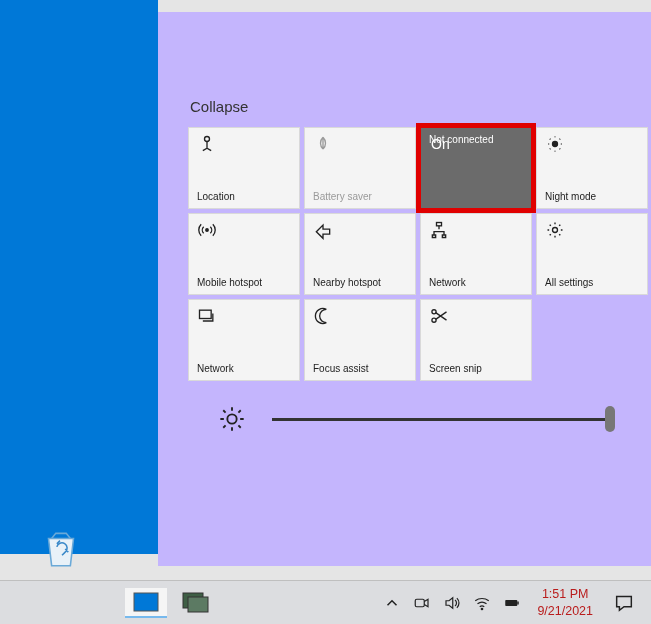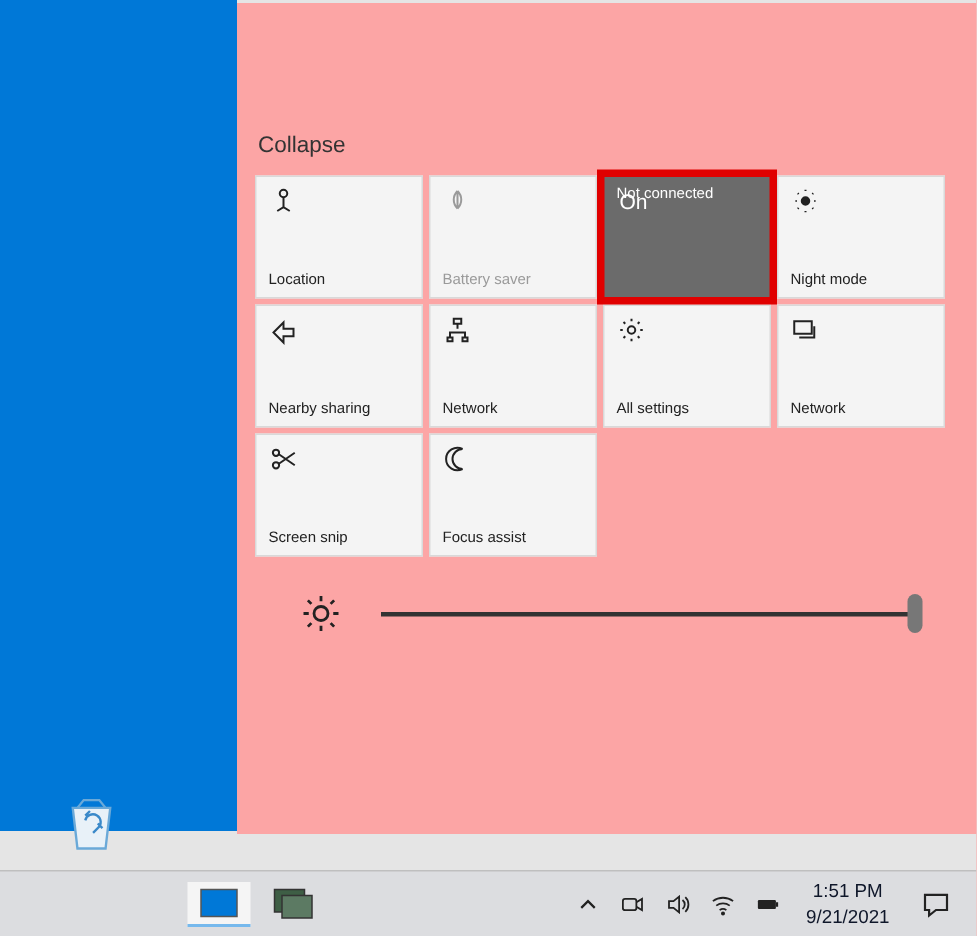"Collapse" .panel { background: #fca5a5 -> #c4b5fd; padding: 16px 12px 0 12px -> 16px 12px 0 30px; top: 2px -> 12px }
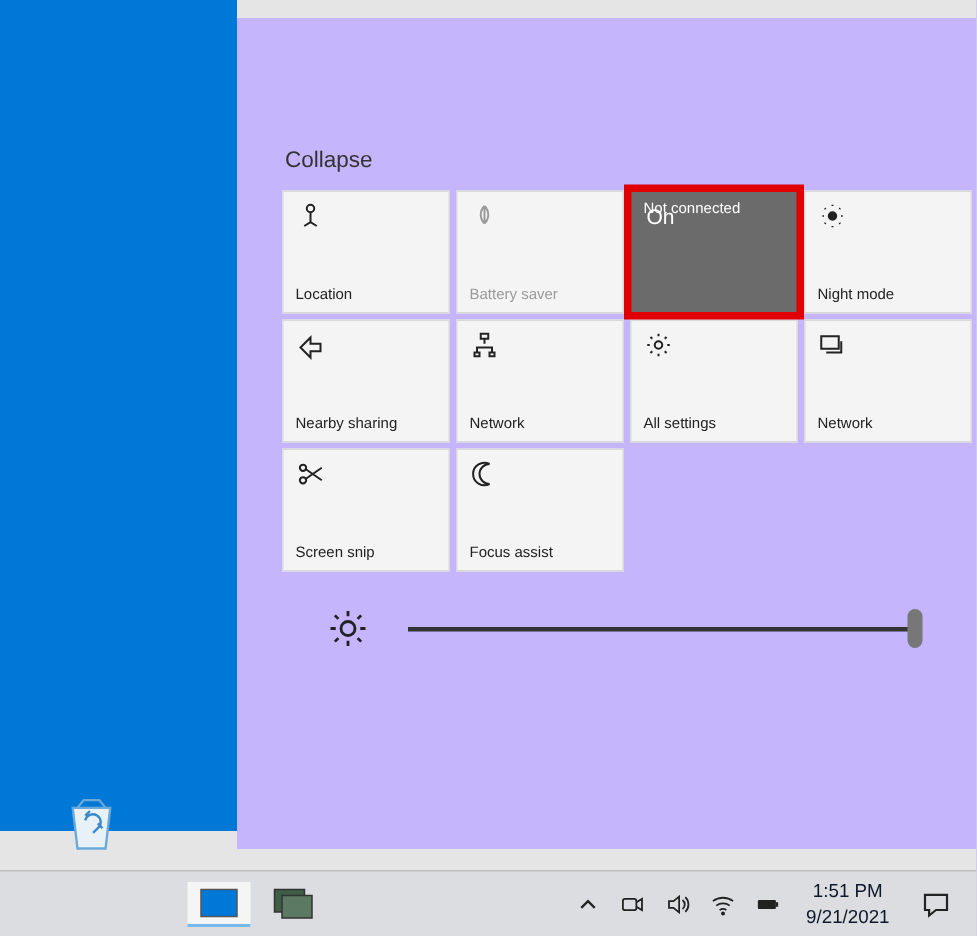"Mobile hotspot" div.tile { html: none -> <div> <span> <svg> <circle></circle> <path></path> </svg> </span> <span>Mobile hotspot</span> </div> }
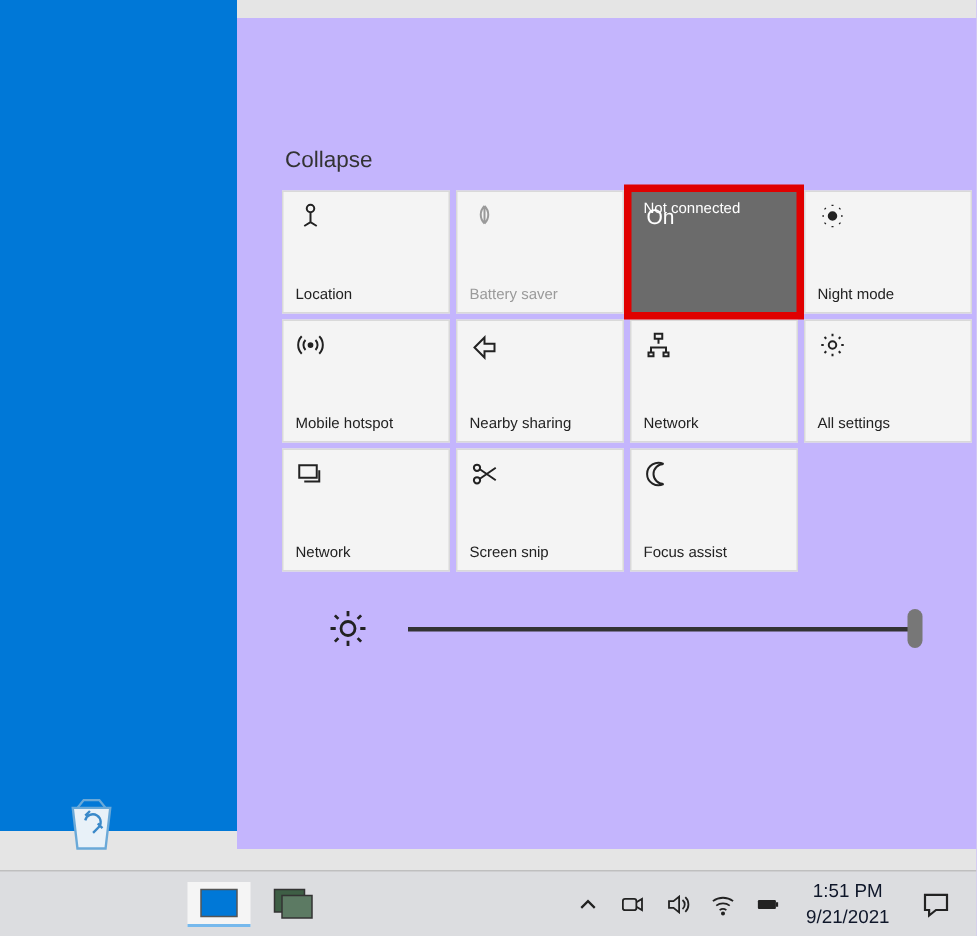"Nearby sharing" span.label { text: sharing -> hotspot }
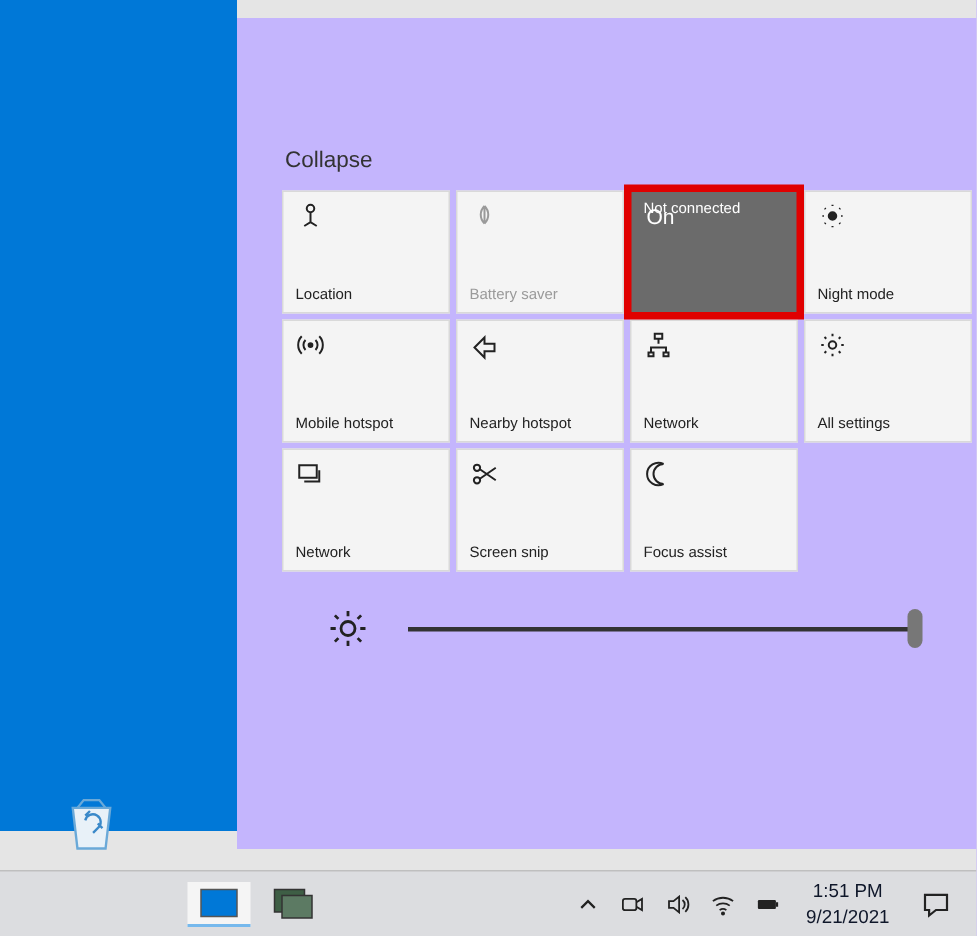"Screen snip" div.tile { order: before "Focus assist" -> after "Focus assist" }
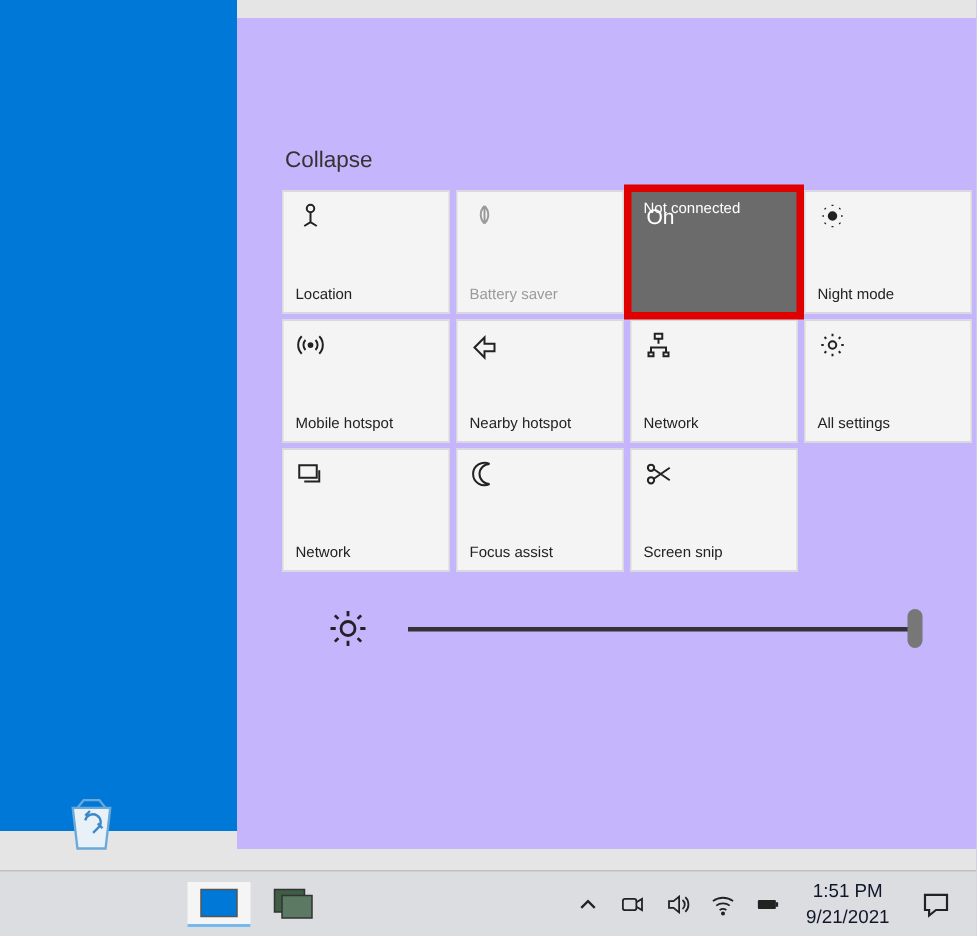"1:51 PM" .clock { color: #0f172a -> #b91c1c }
